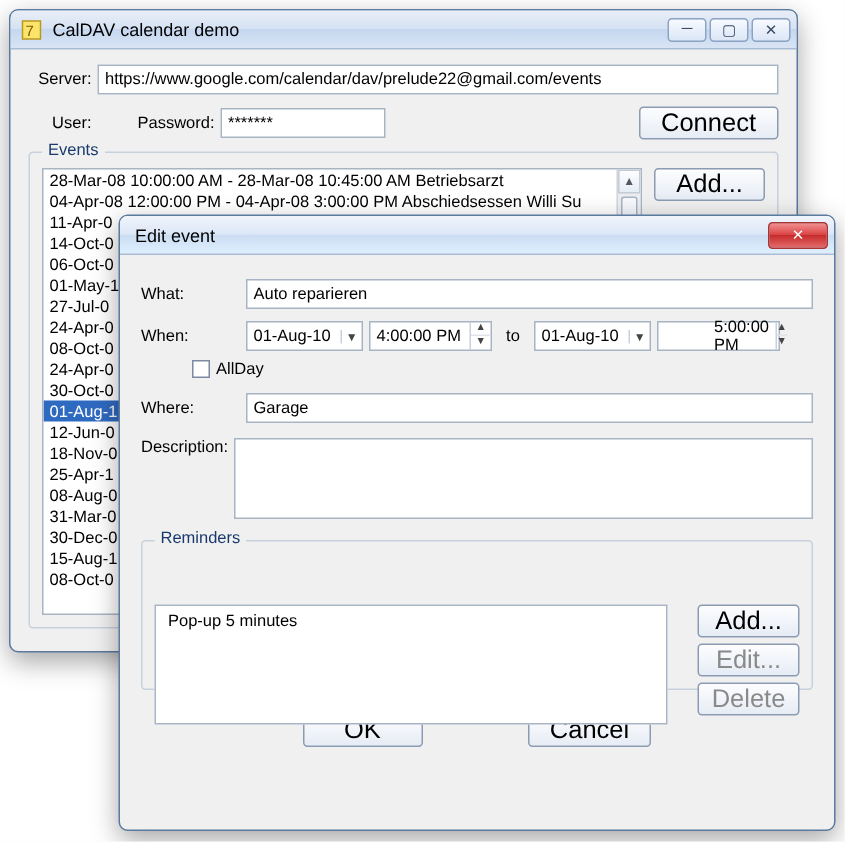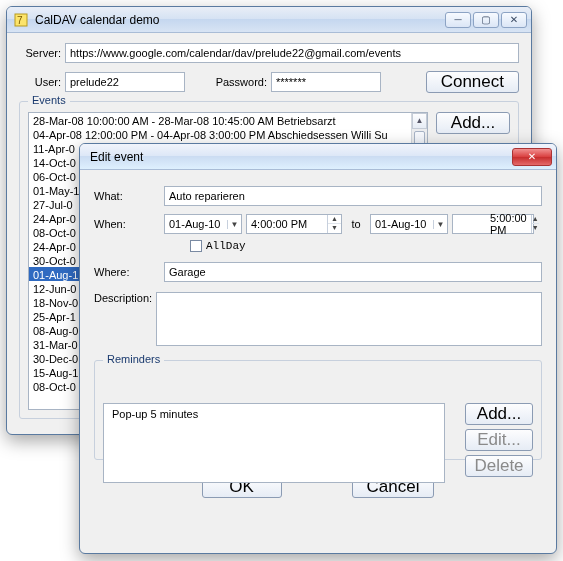"prelude22" input.textbox { html: <input> -> none }
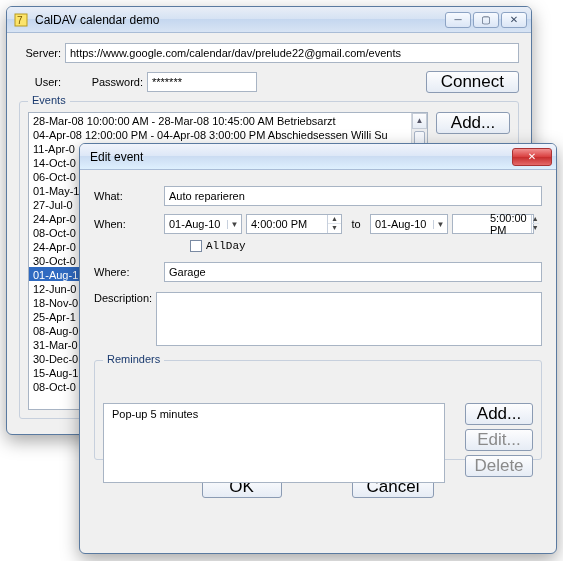"4:00:00 PM" div.timebox { width: 96px -> 82px }
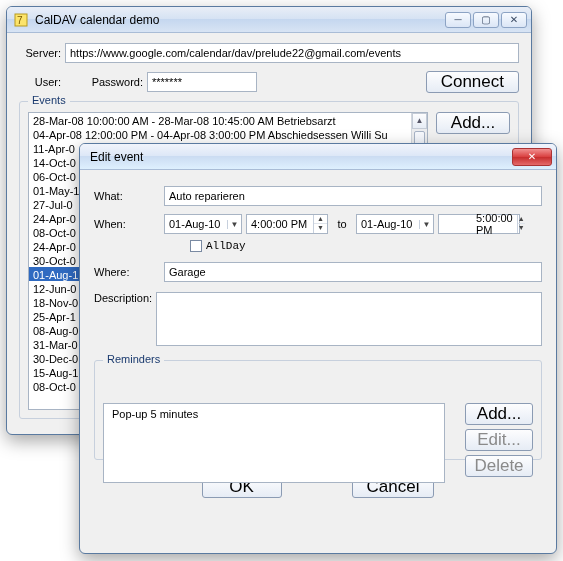"AllDay" div.row { font-family: Liberation Mono, monospace -> none; margin-left: 96px -> 34px }
